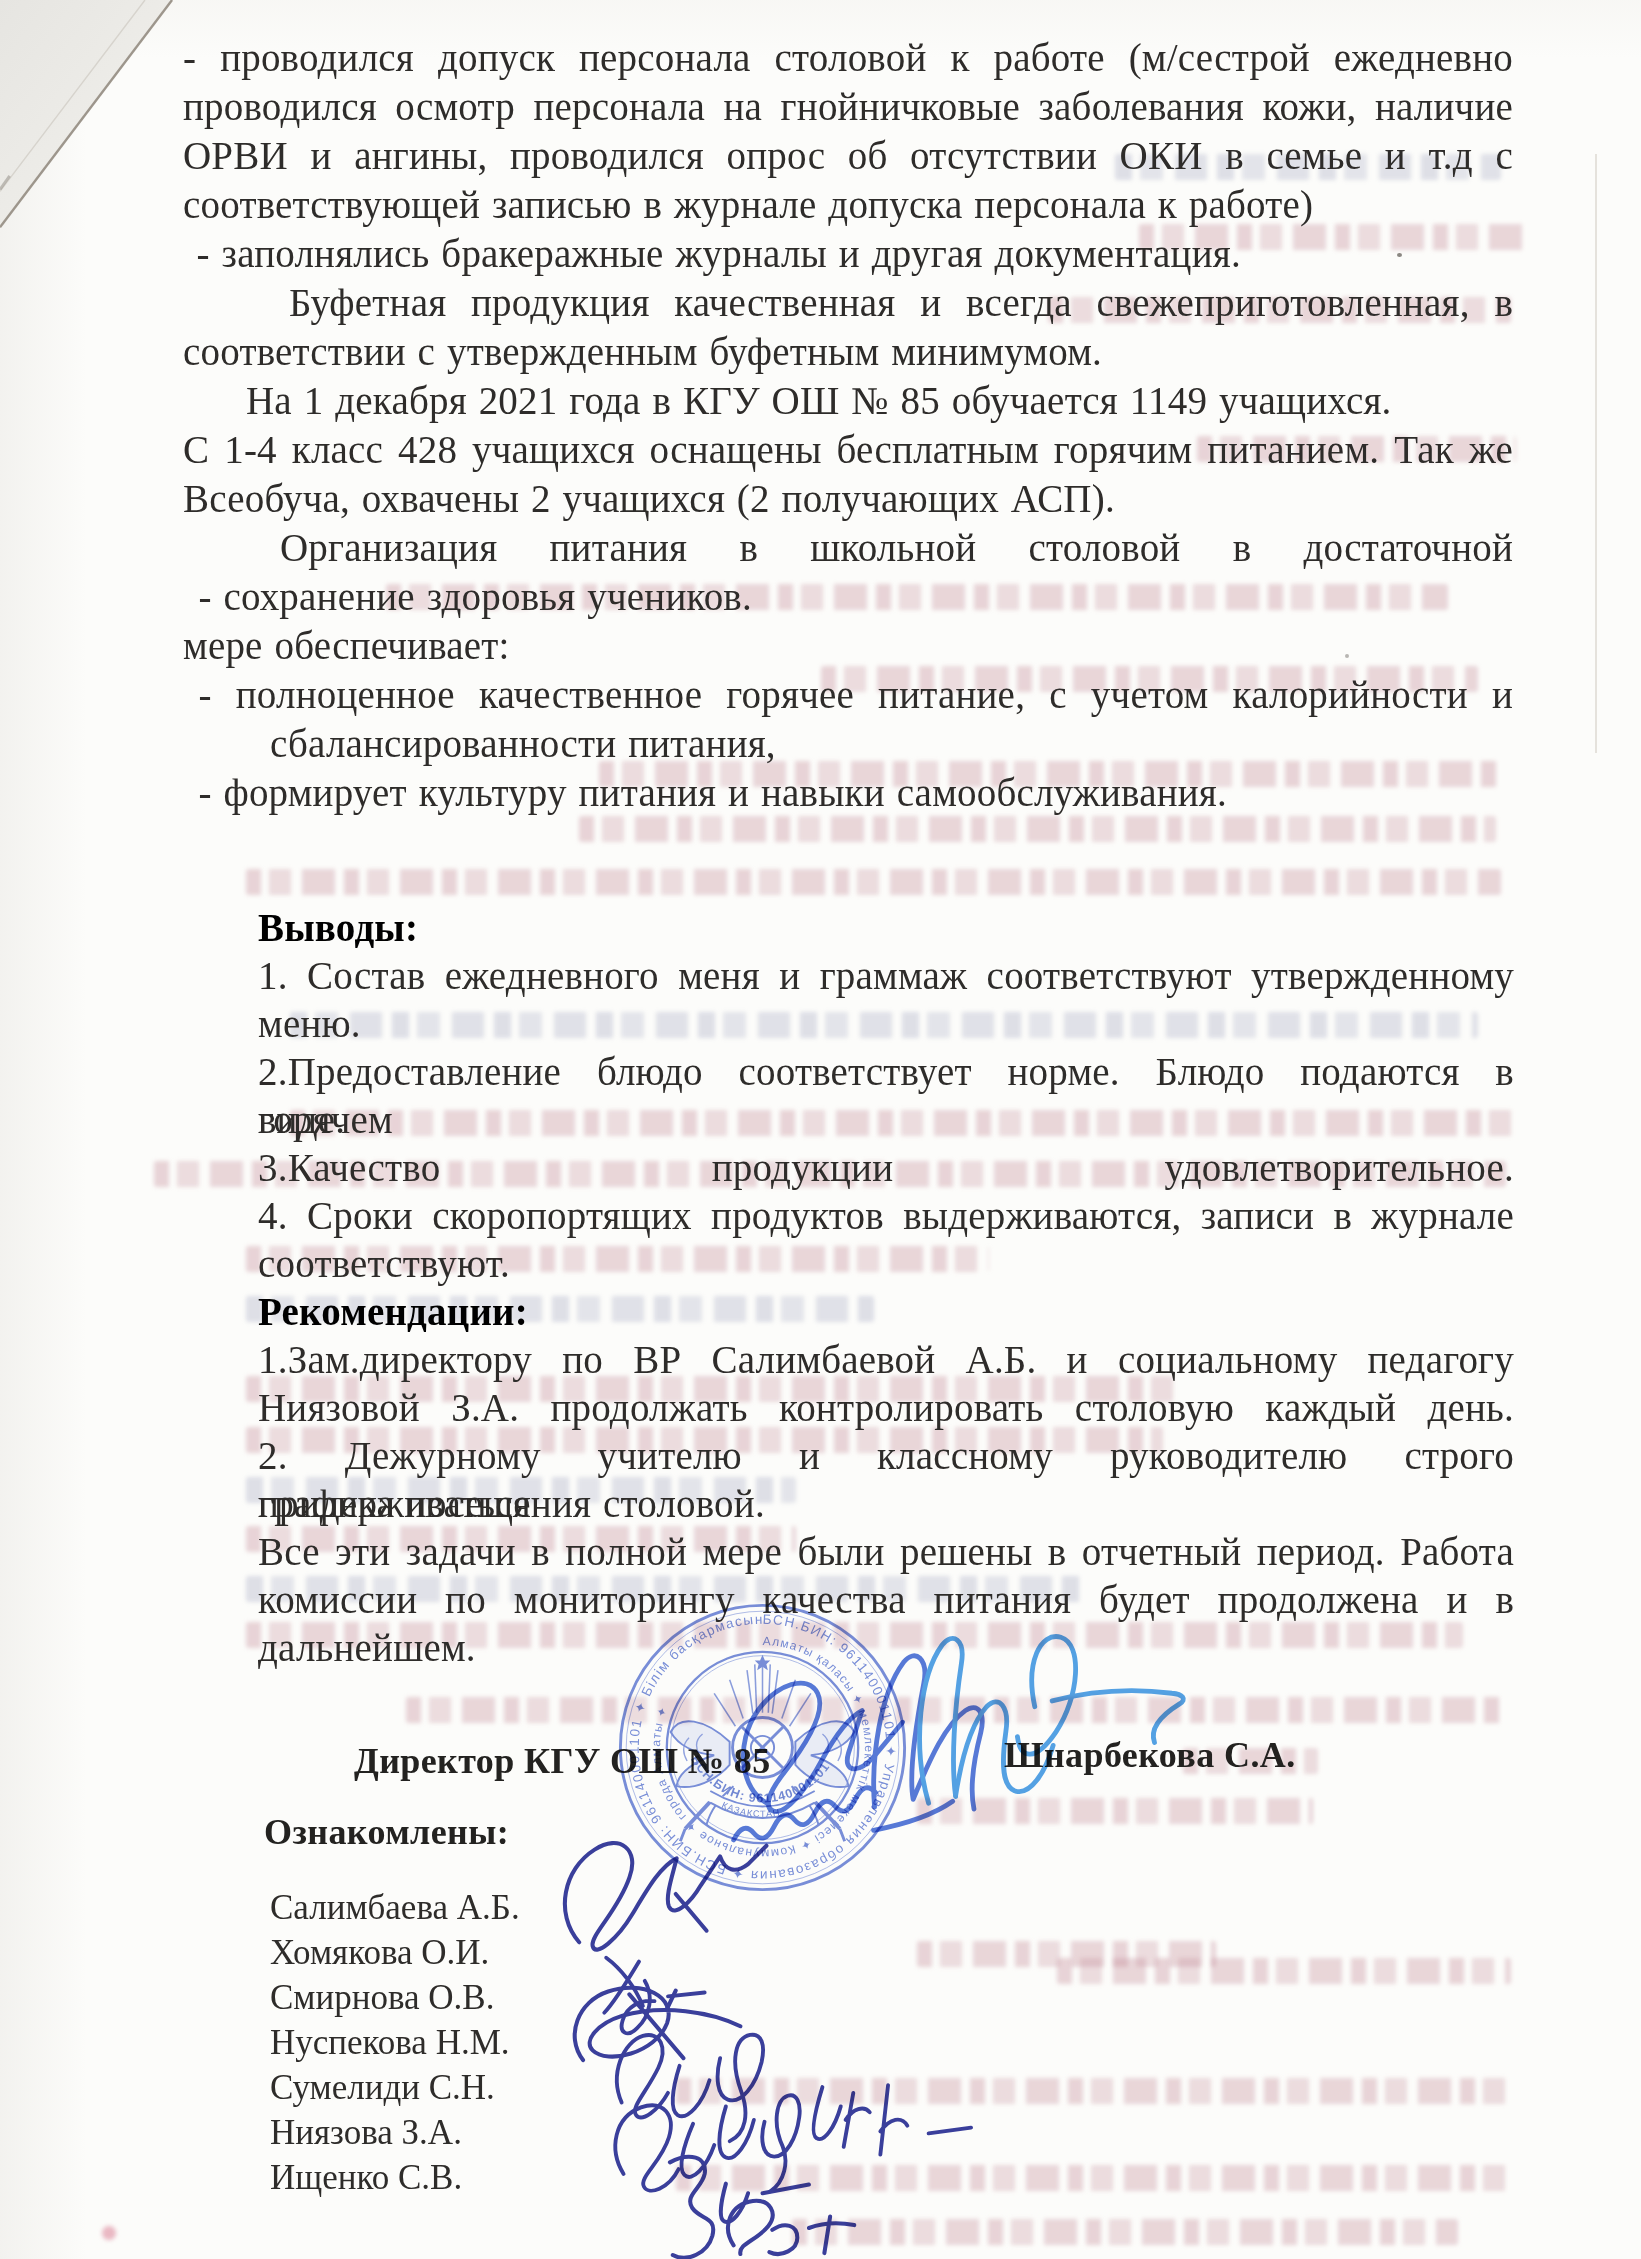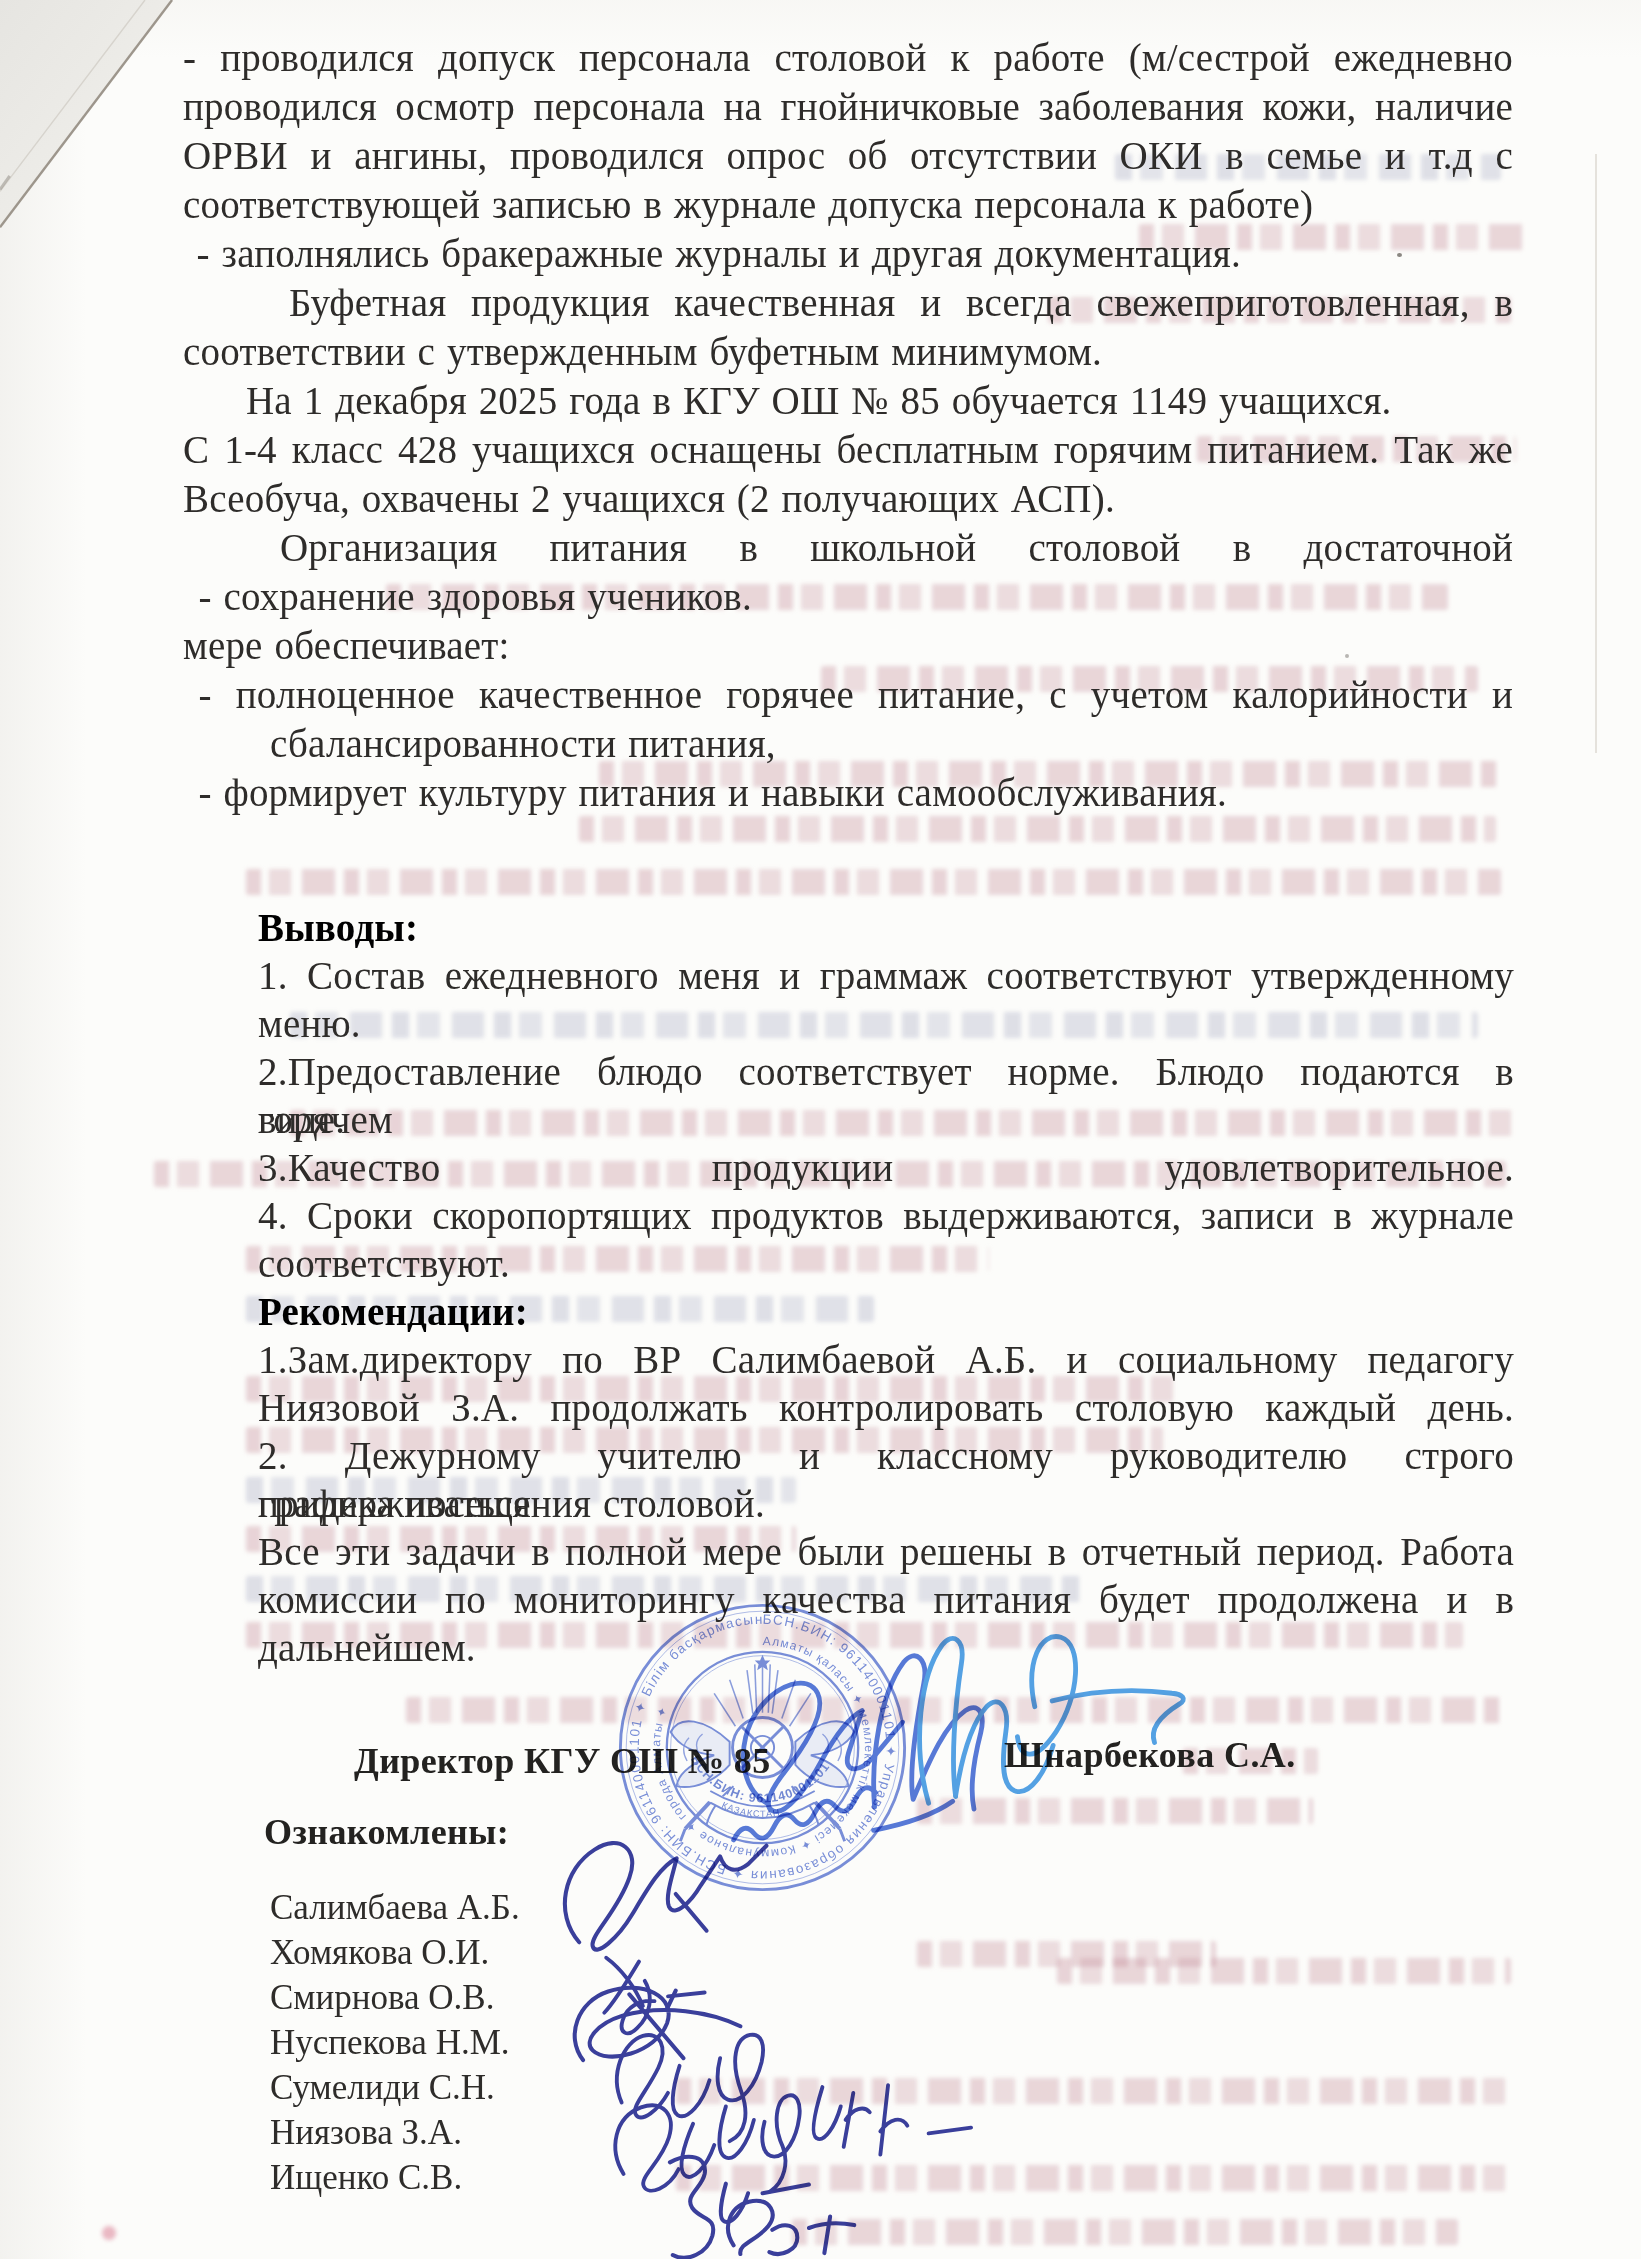"На 1 декабря 2025 года" div.line { text: 2025 -> 2021 }
